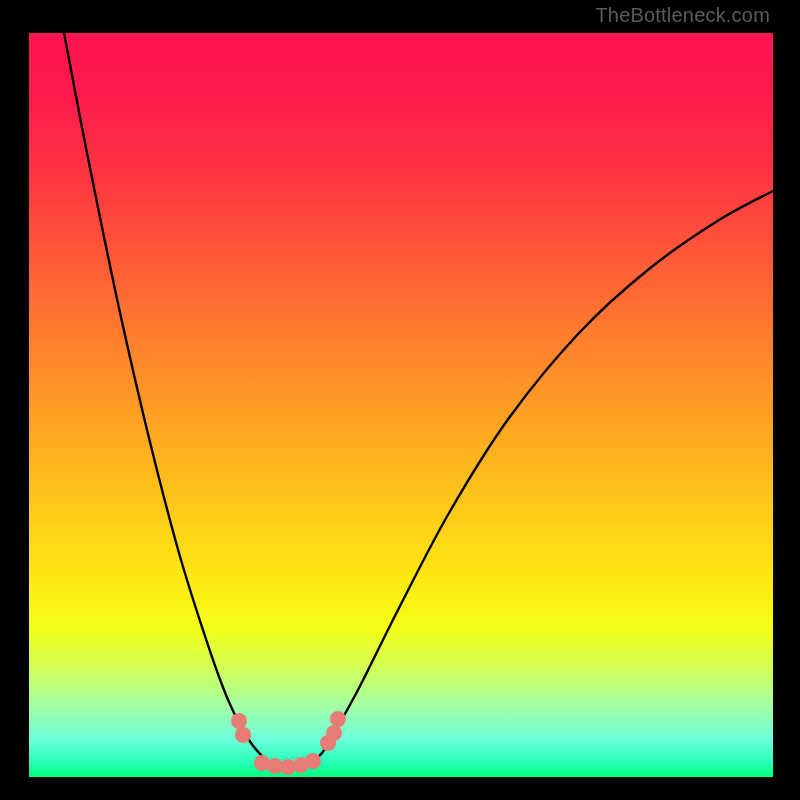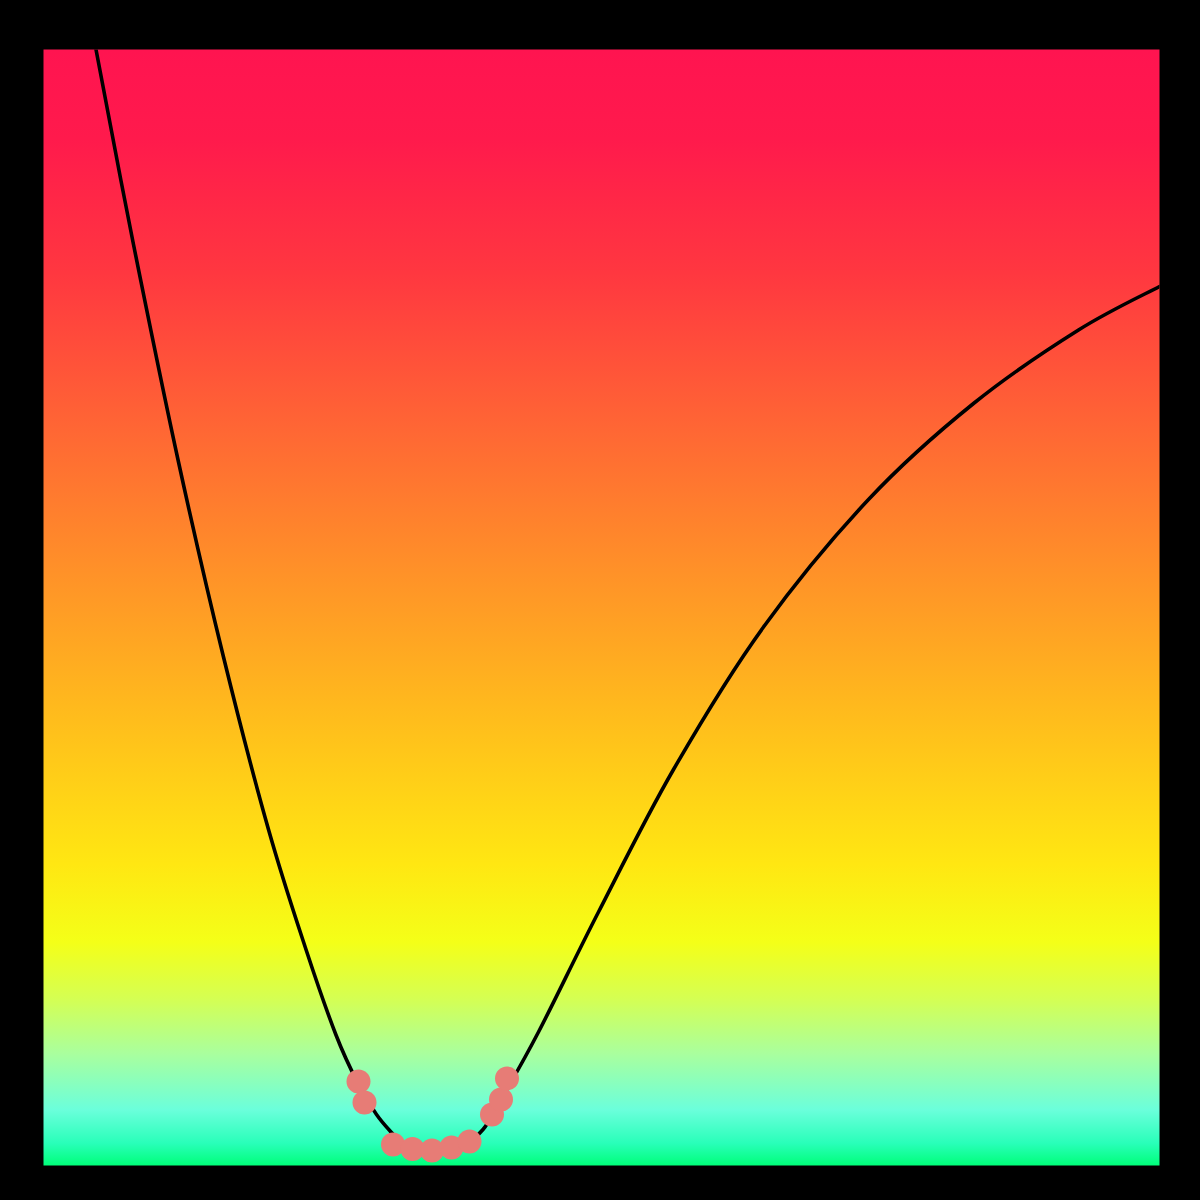"TheBottleneck.com" div.watermark { html: none -> <div>TheBottleneck.com</div> }
